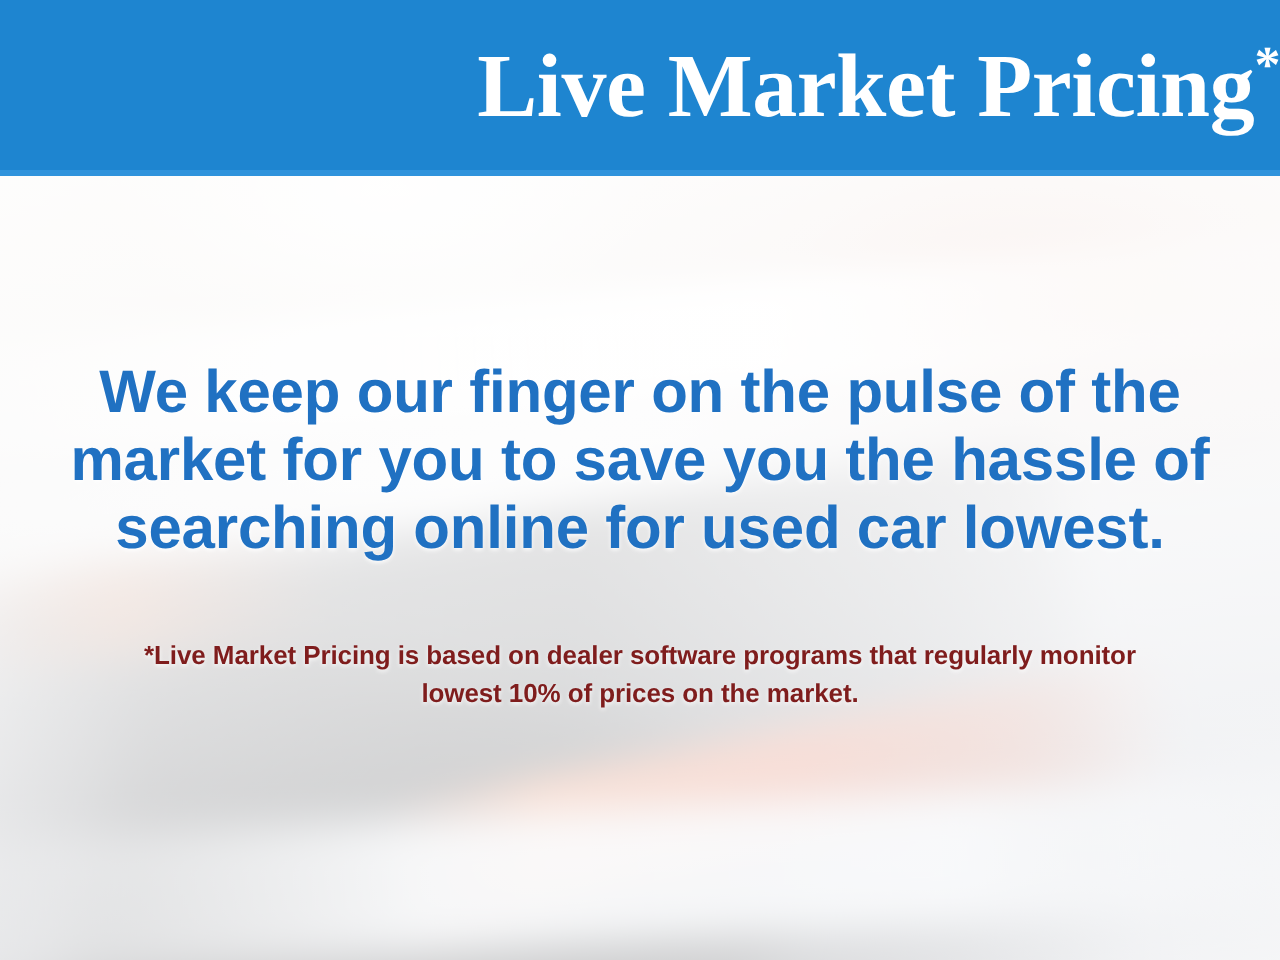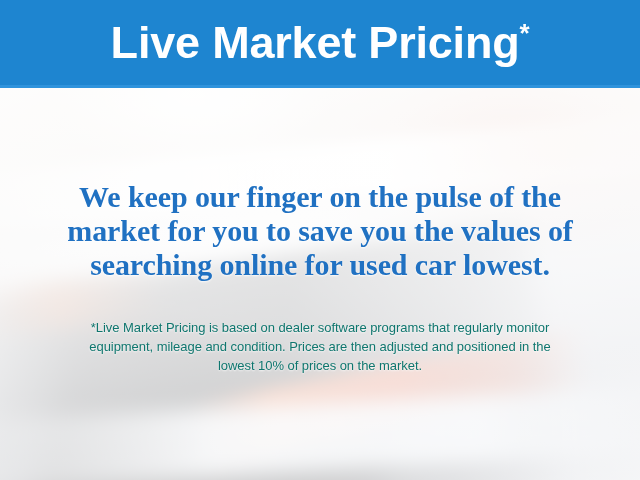"Live Market Pricing" .header-title { font-family: none -> Liberation Serif, serif; justify-content: center -> flex-end }
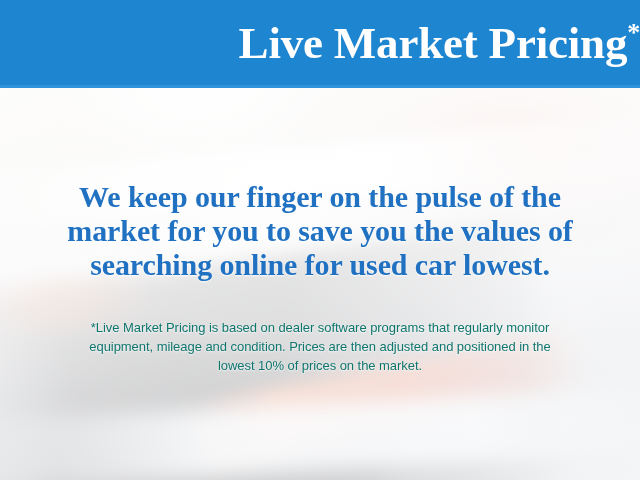"We keep our finger on" .headline-line { font-family: Liberation Serif, serif -> none }
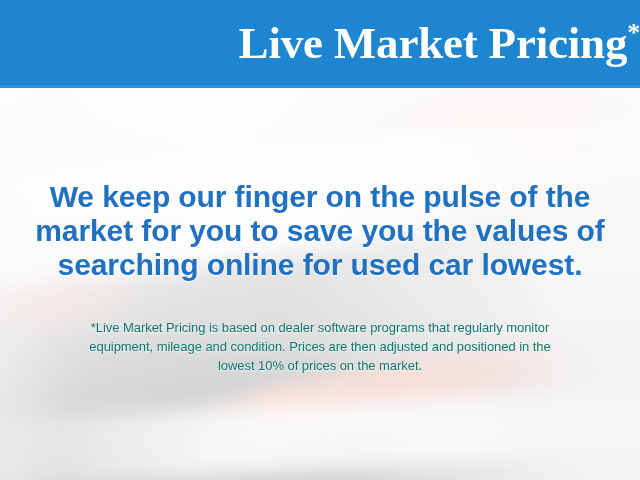"market for you to save" span.headline-line { text: values -> hassle }
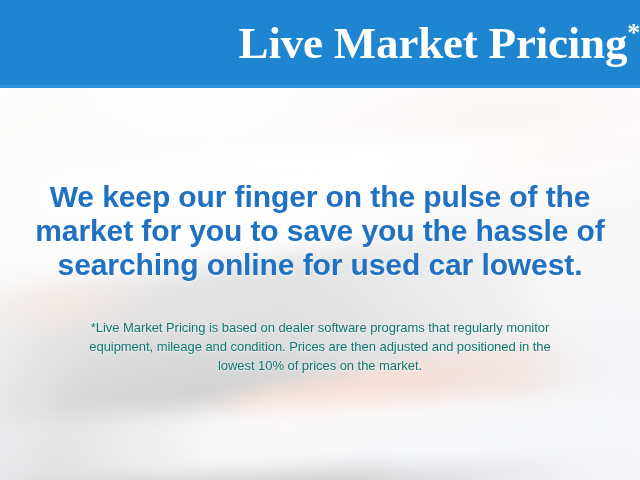"*Live Market Pricing is based" .disclaimer { color: #0f766e -> #7f1d1d; font-weight: 400 -> 700 }
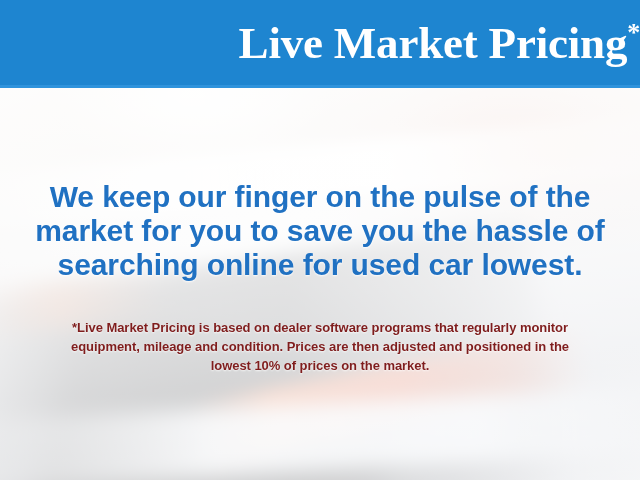"equipment, mileage and condition. Prices" span.disclaimer-line { html: <span>equipment, mileage and condition. Prices are then adjusted and positioned in the</span> -> none }
